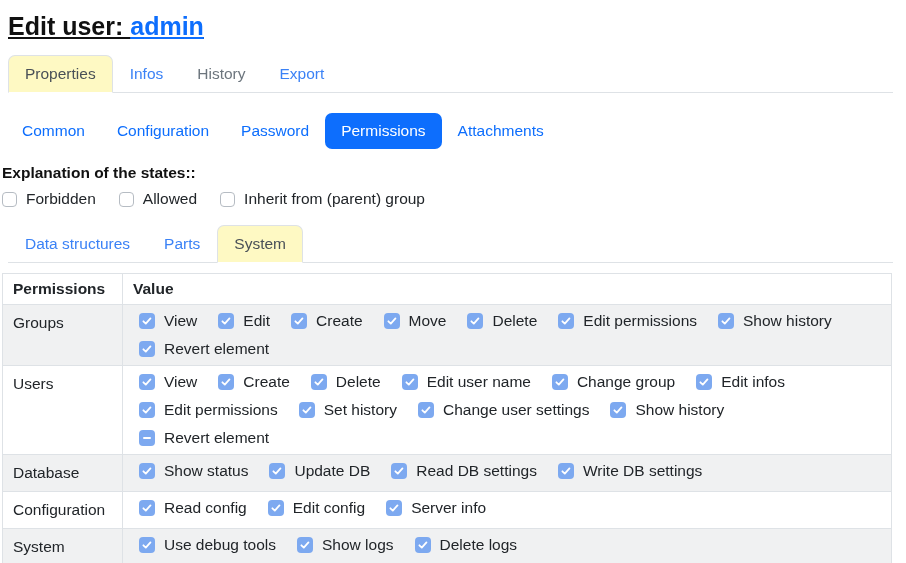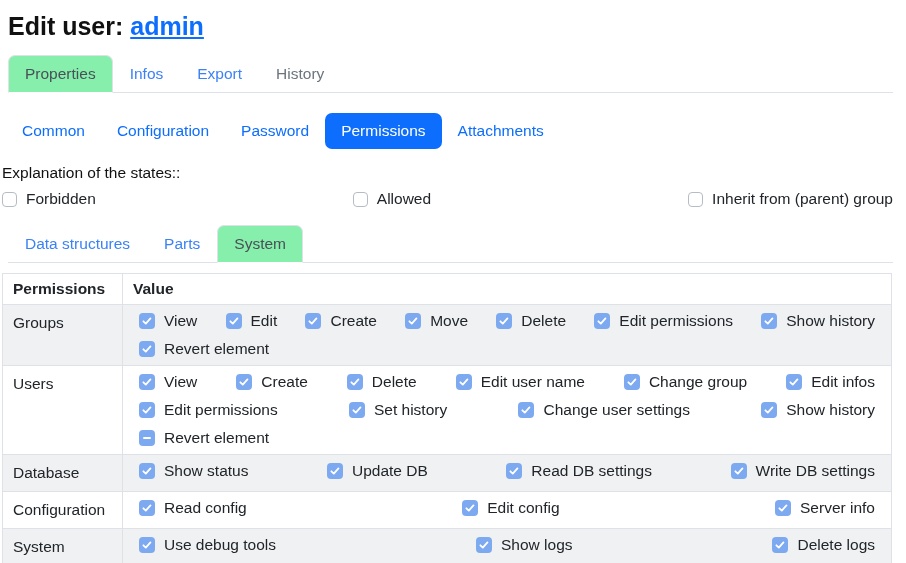"Edit user: admin" .title { text-decoration: none -> underline }
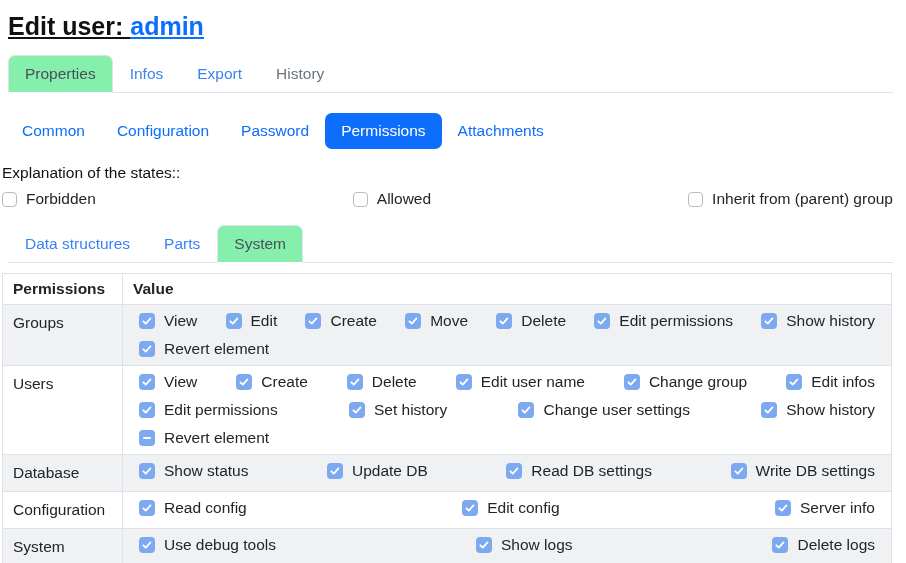"Properties" .nav-tabs .tab.active { background: #86efac -> #fef9c3 }
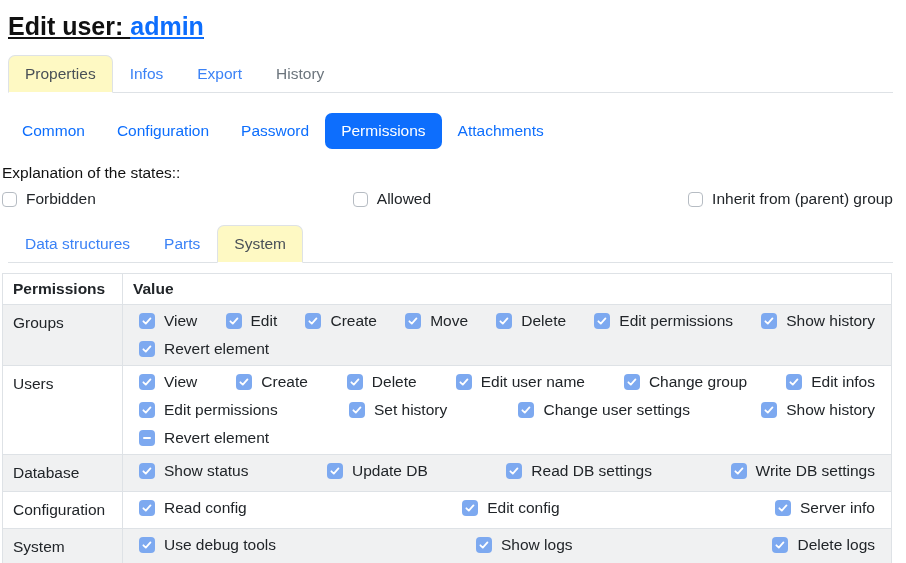"Export" div.tab { order: before "History" -> after "History" }
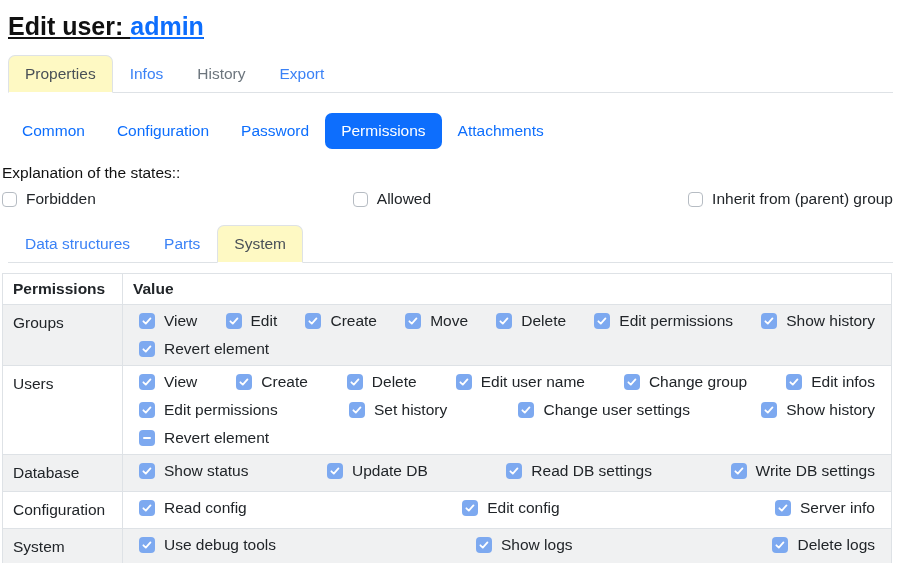"Explanation of the states::" .explain h2 { font-weight: 400 -> 700 }
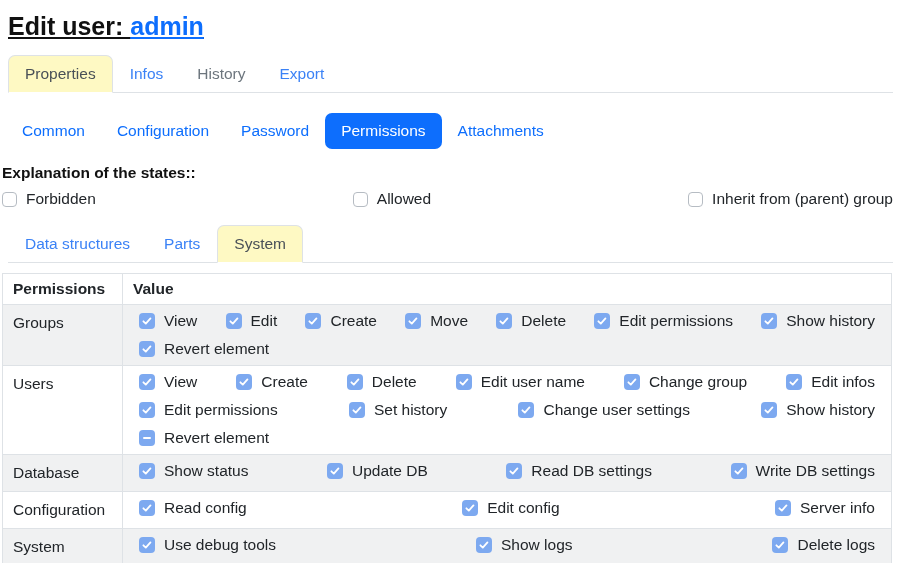"Forbidden" .items { justify-content: space-between -> none }
